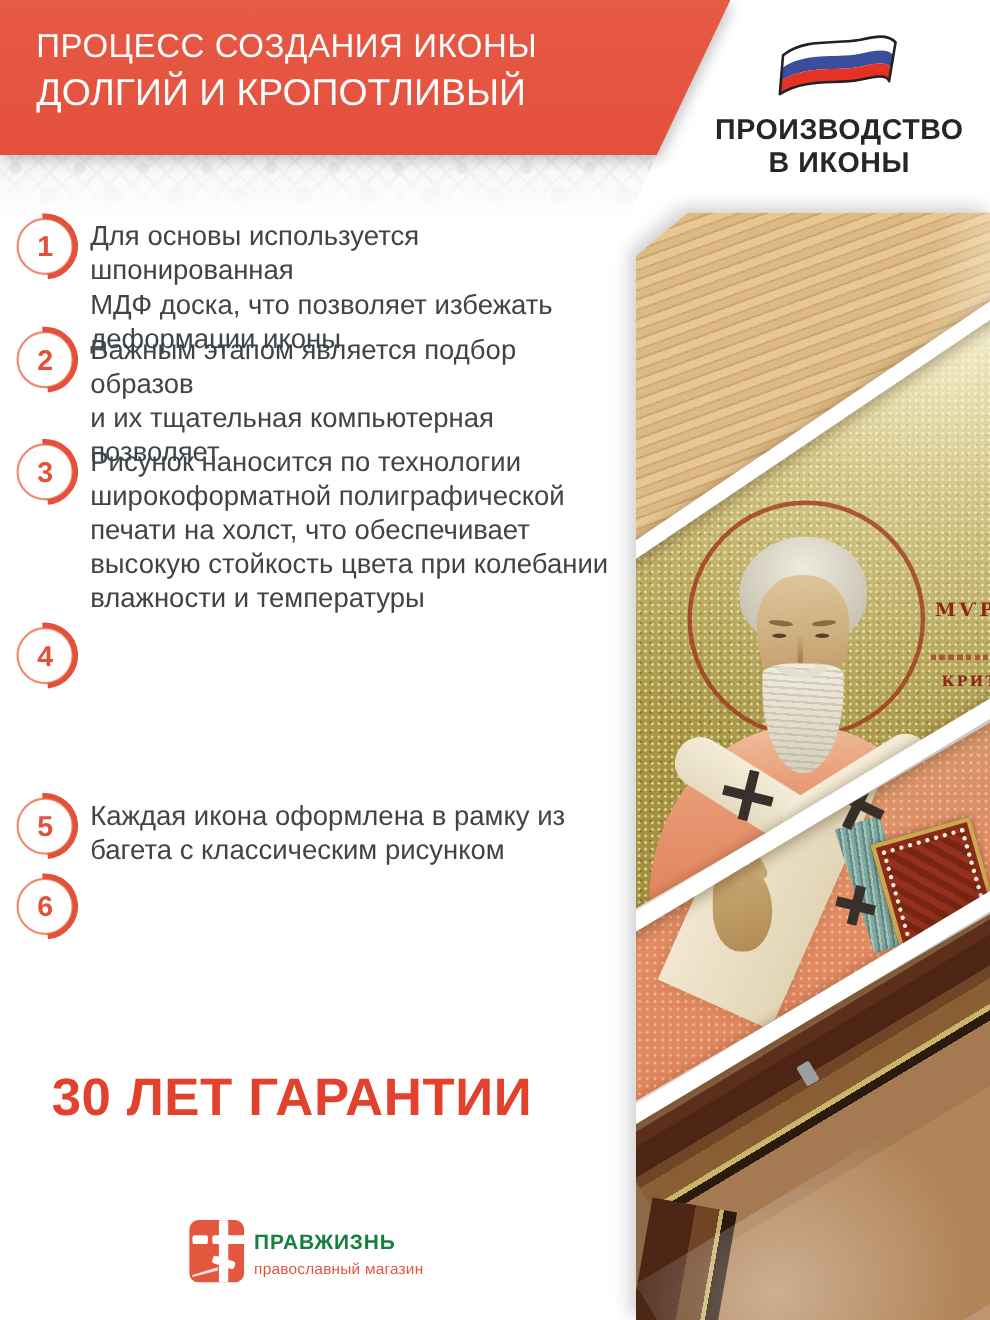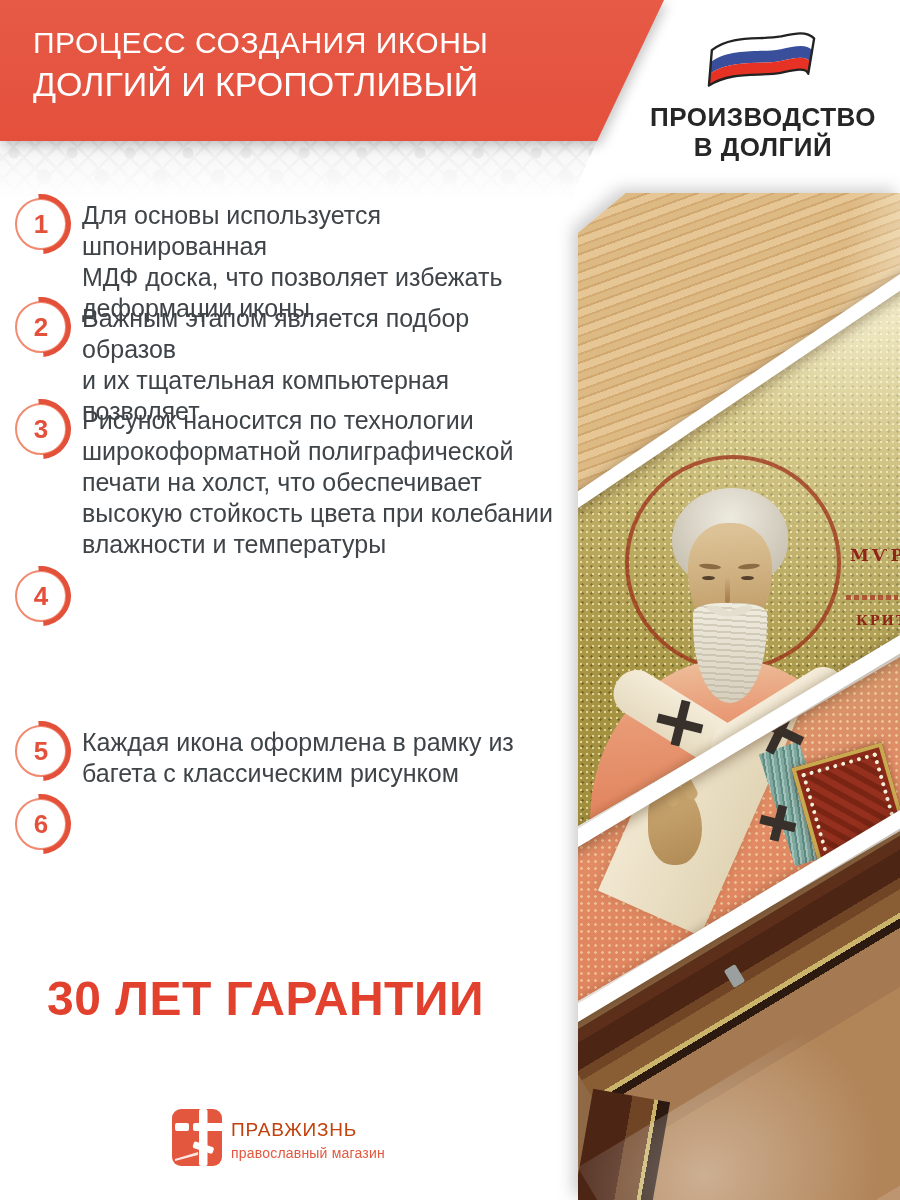"В ДОЛГИЙ" div.made-in-line { text: ДОЛГИЙ -> ИКОНЫ }
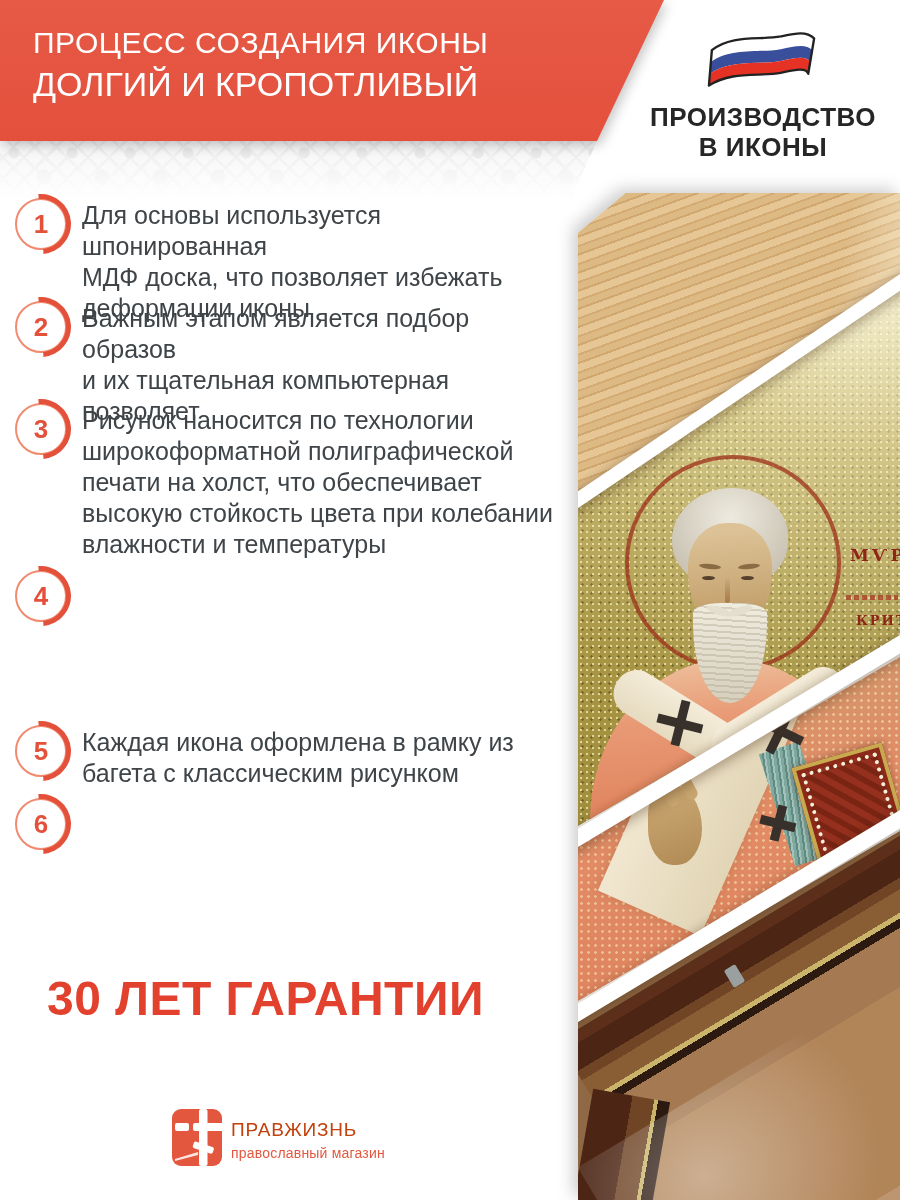"ПРАВЖИЗНЬ" .logo-name { color: #c2410c -> #15803d; font-weight: 400 -> 700 }
